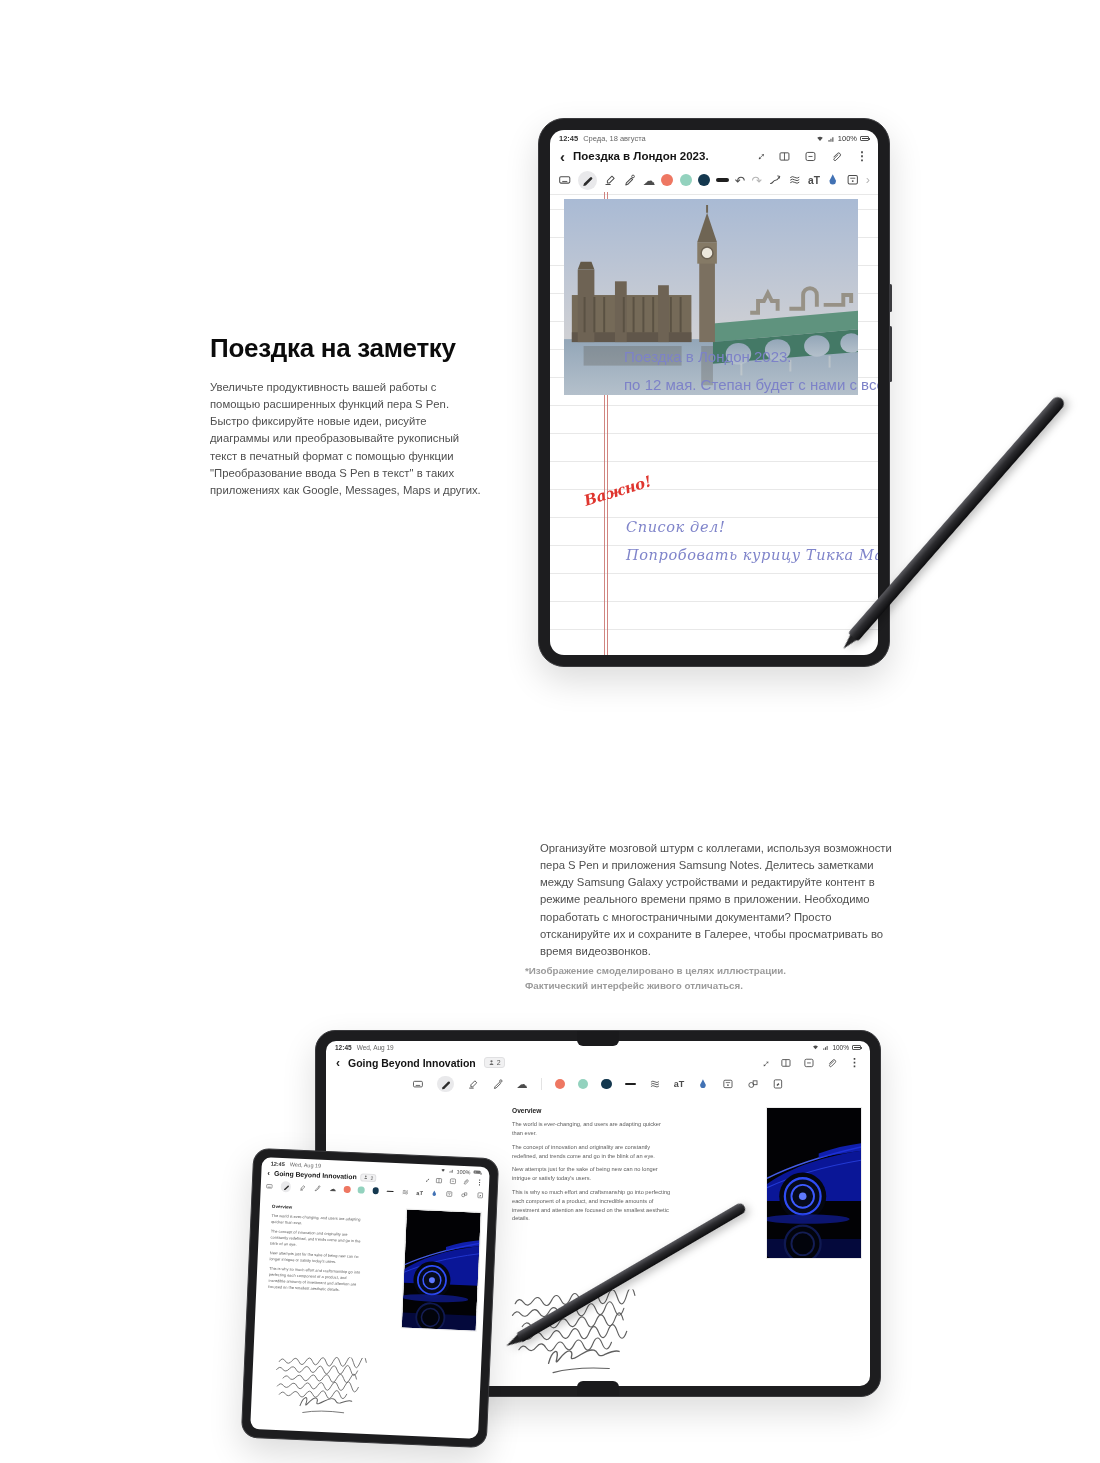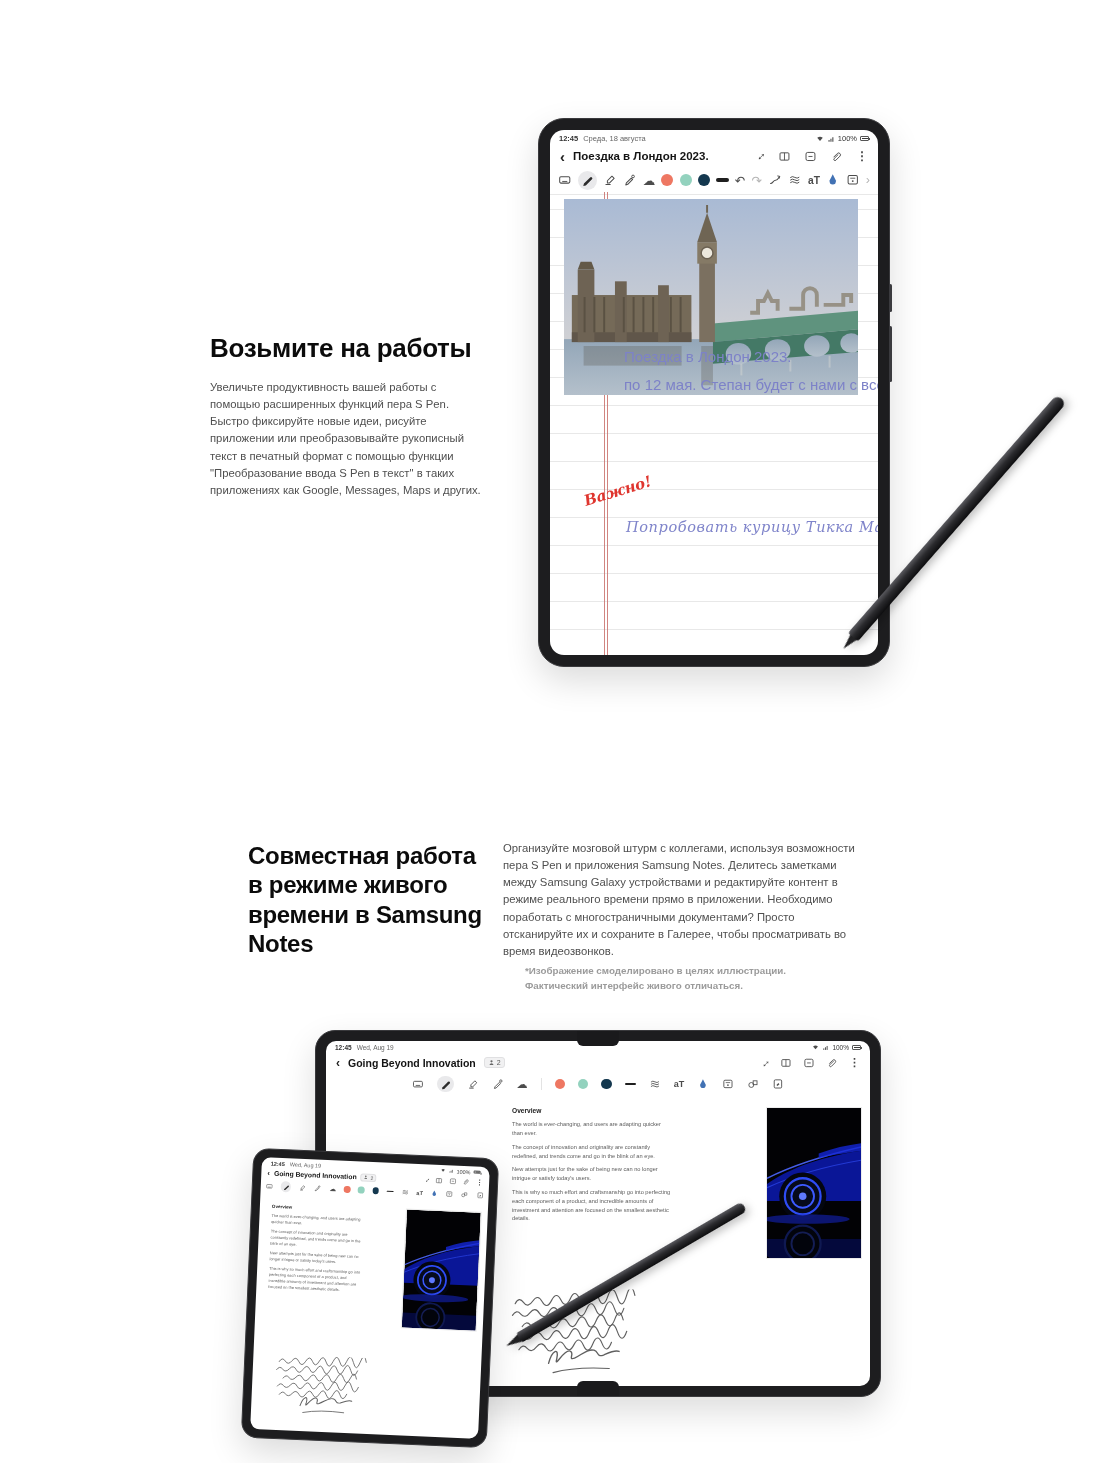"Возьмите на работы" h2.feat-title { text: Возьмите на работы -> Поездка на заметку }
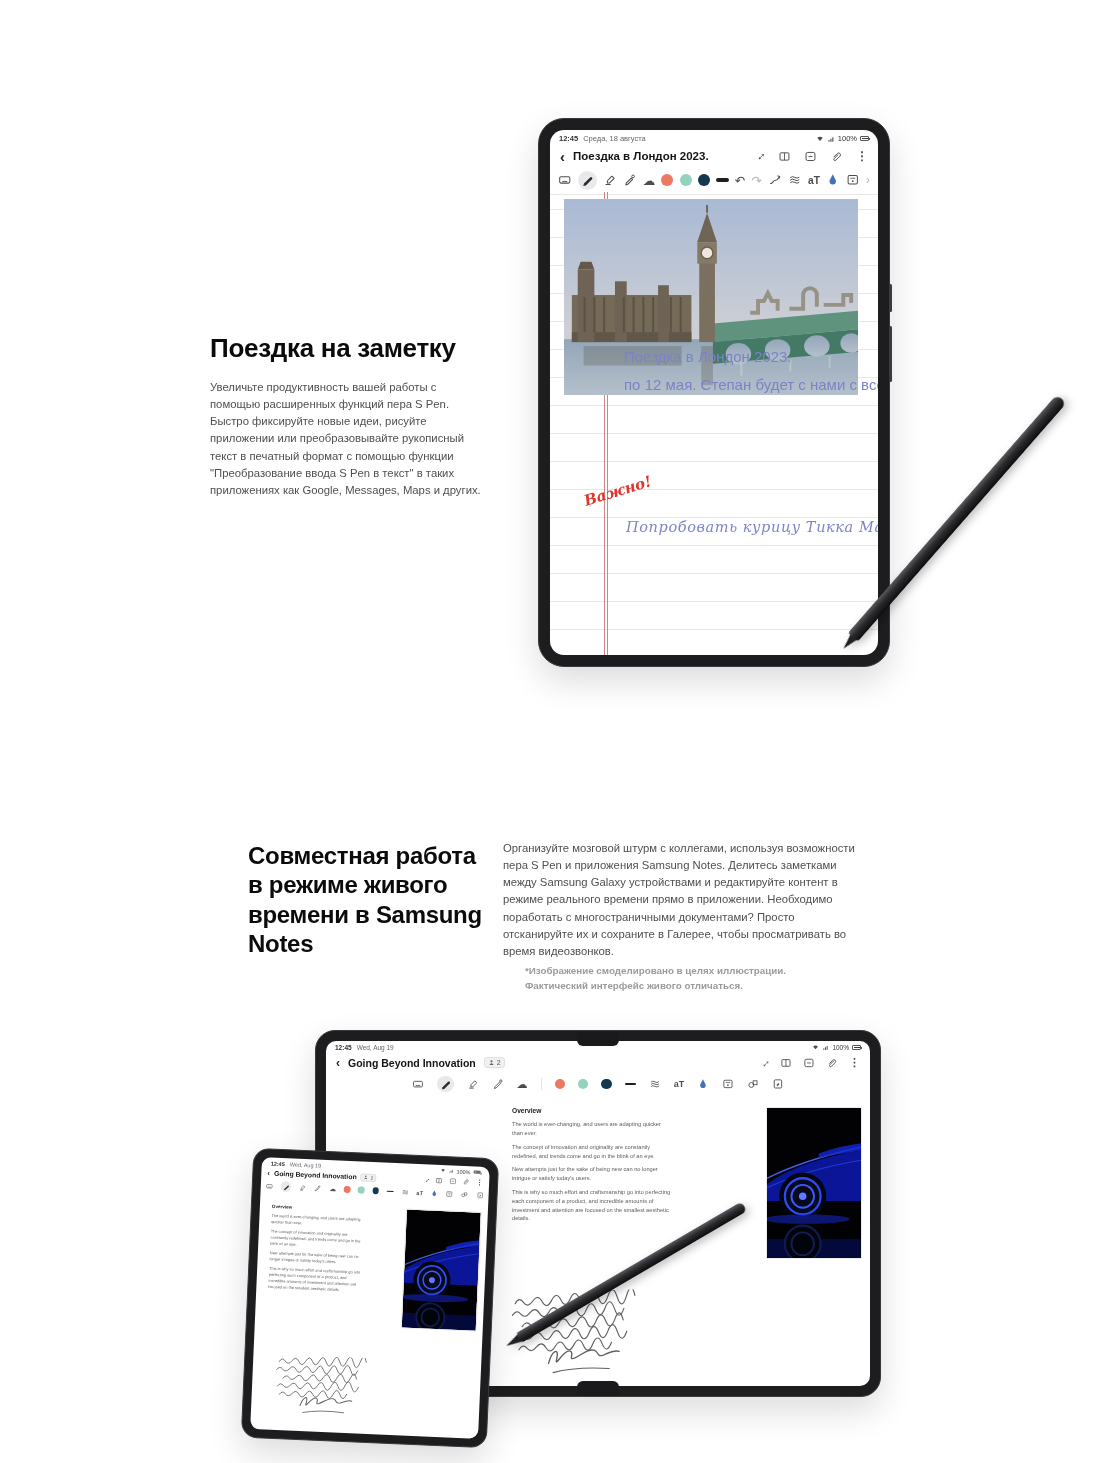"Увеличьте продуктивность вашей работы с" p.feat-body { text: приложении -> диаграммы }
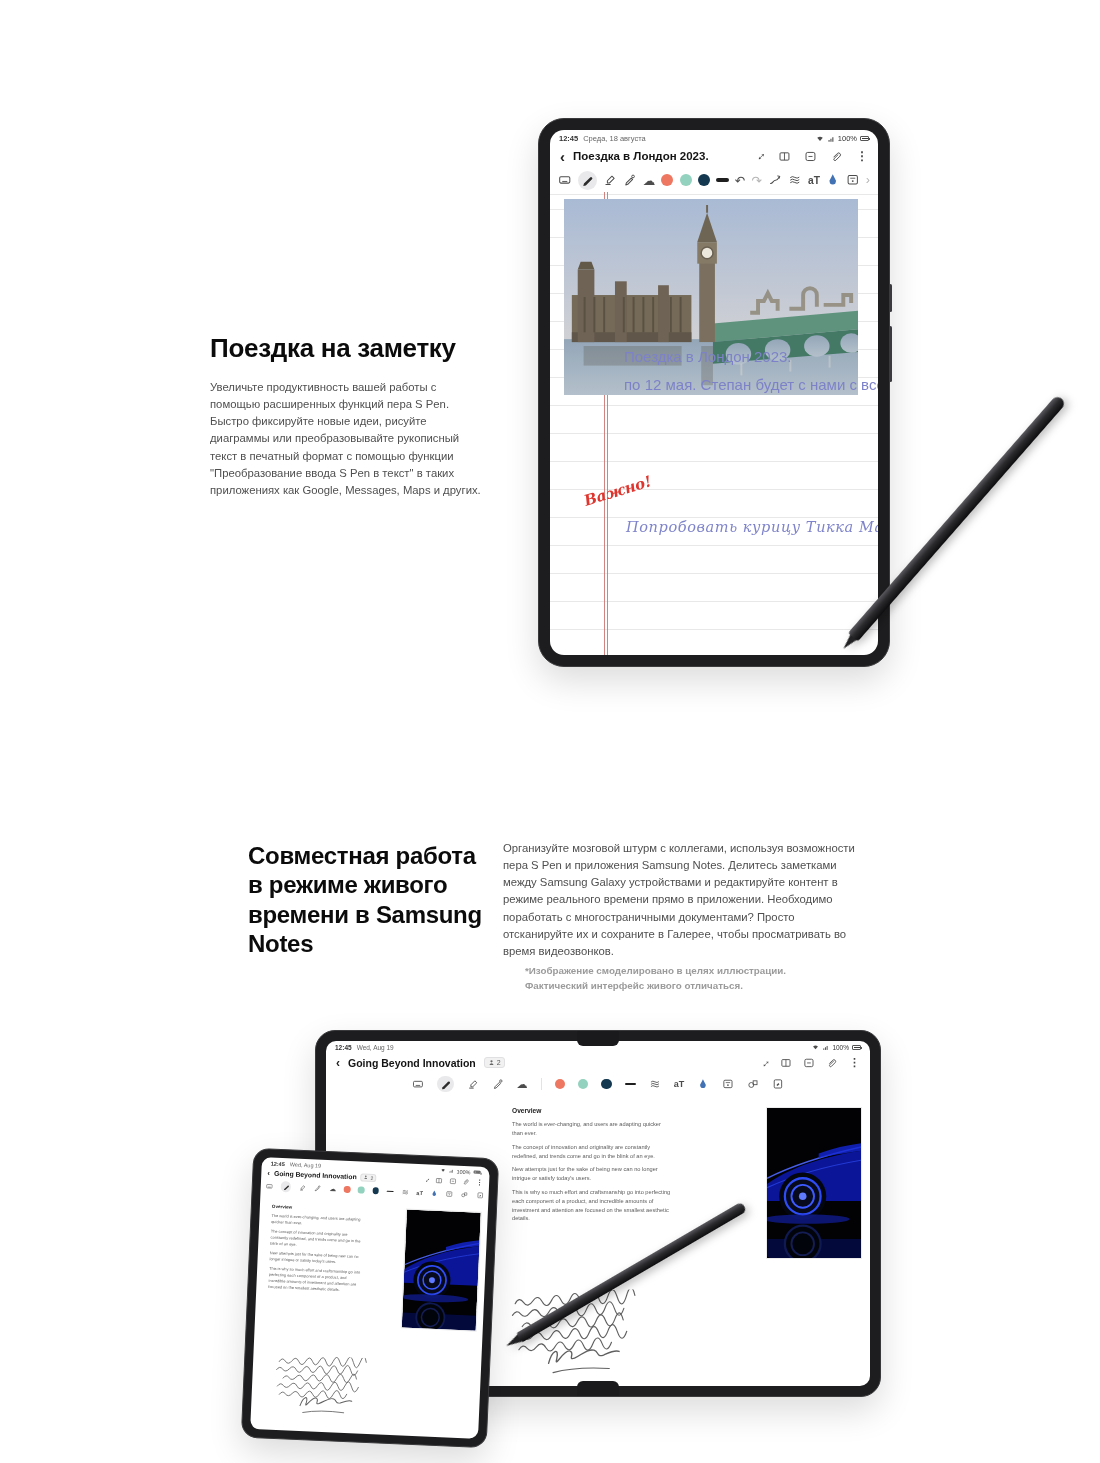"Список дел!" div { html: none -> <div>Список дел!</div> }
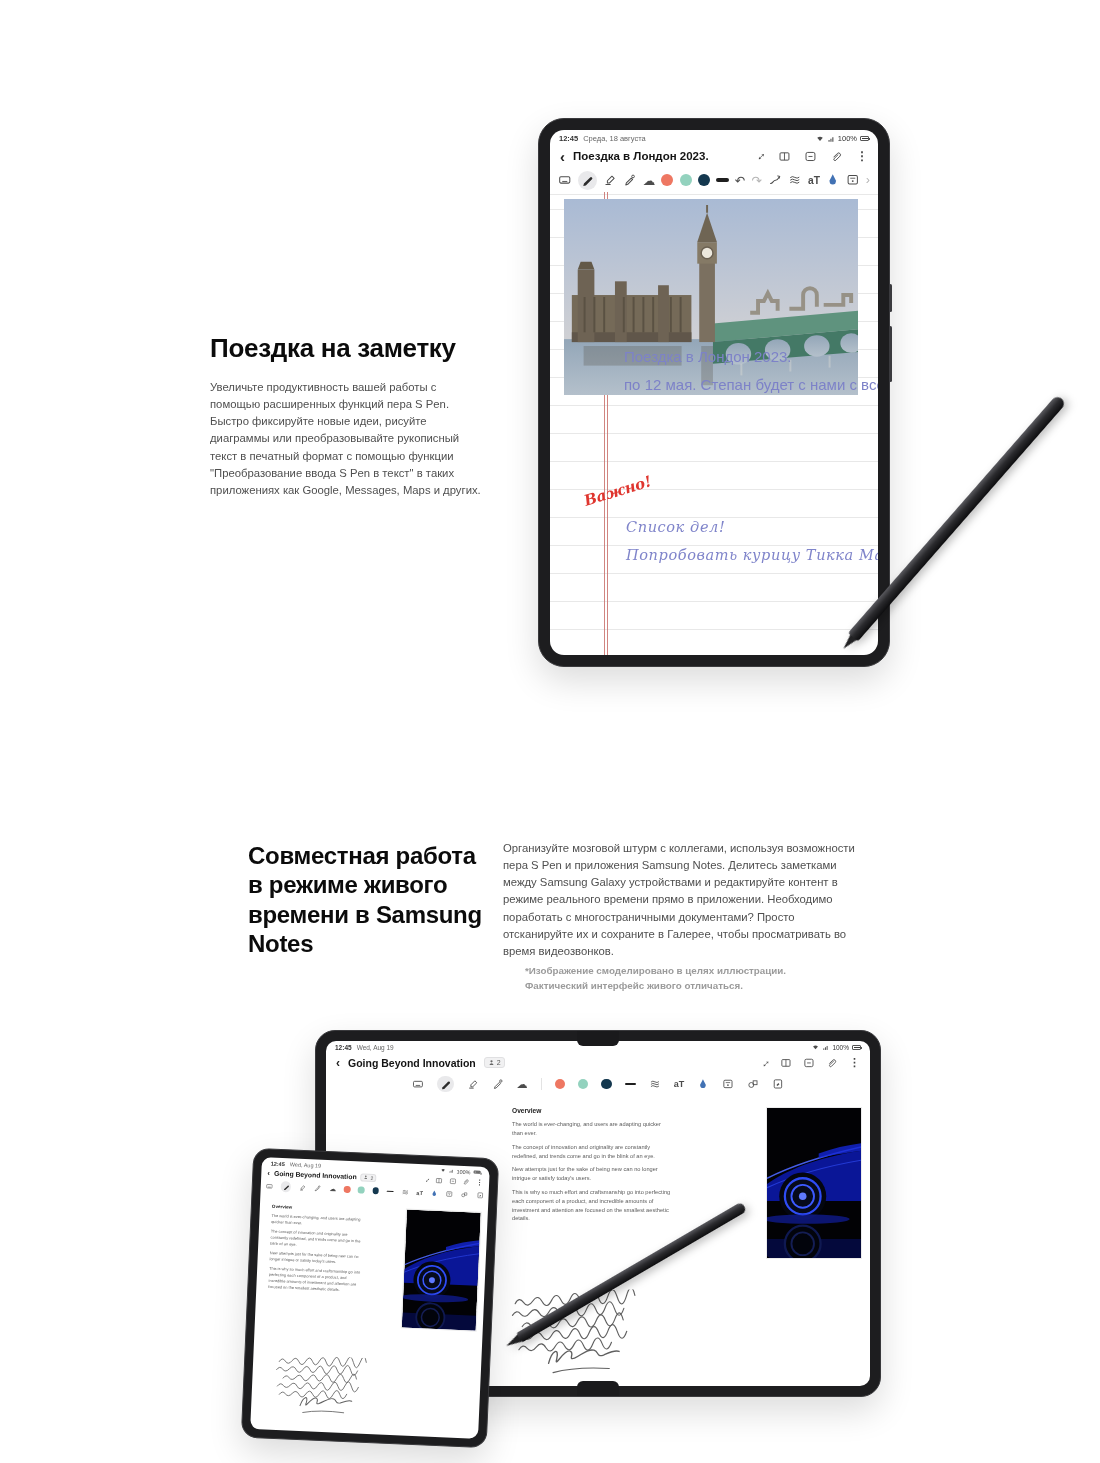"Совместная работа в режиме живого" h2.feat-title { html: <h2>Совместная работа в режиме живого времени в Samsung Notes</h2> -> none }
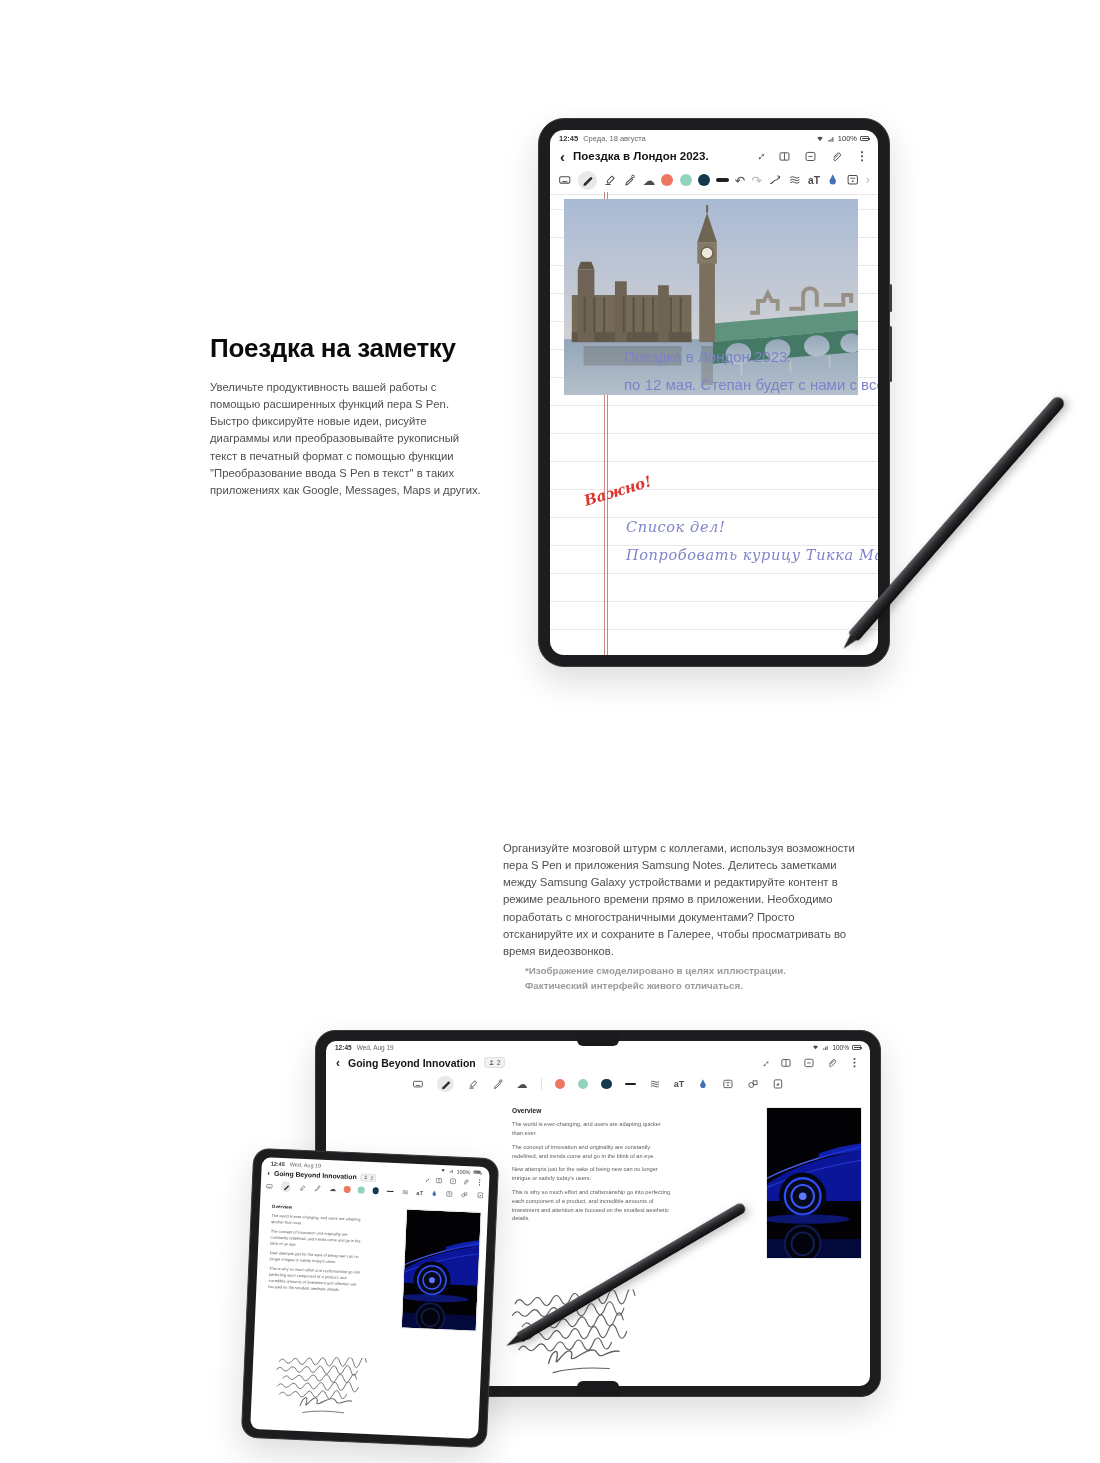"Организуйте мозговой штурм с коллегами," .s2-body { left: 503px -> 540px }
